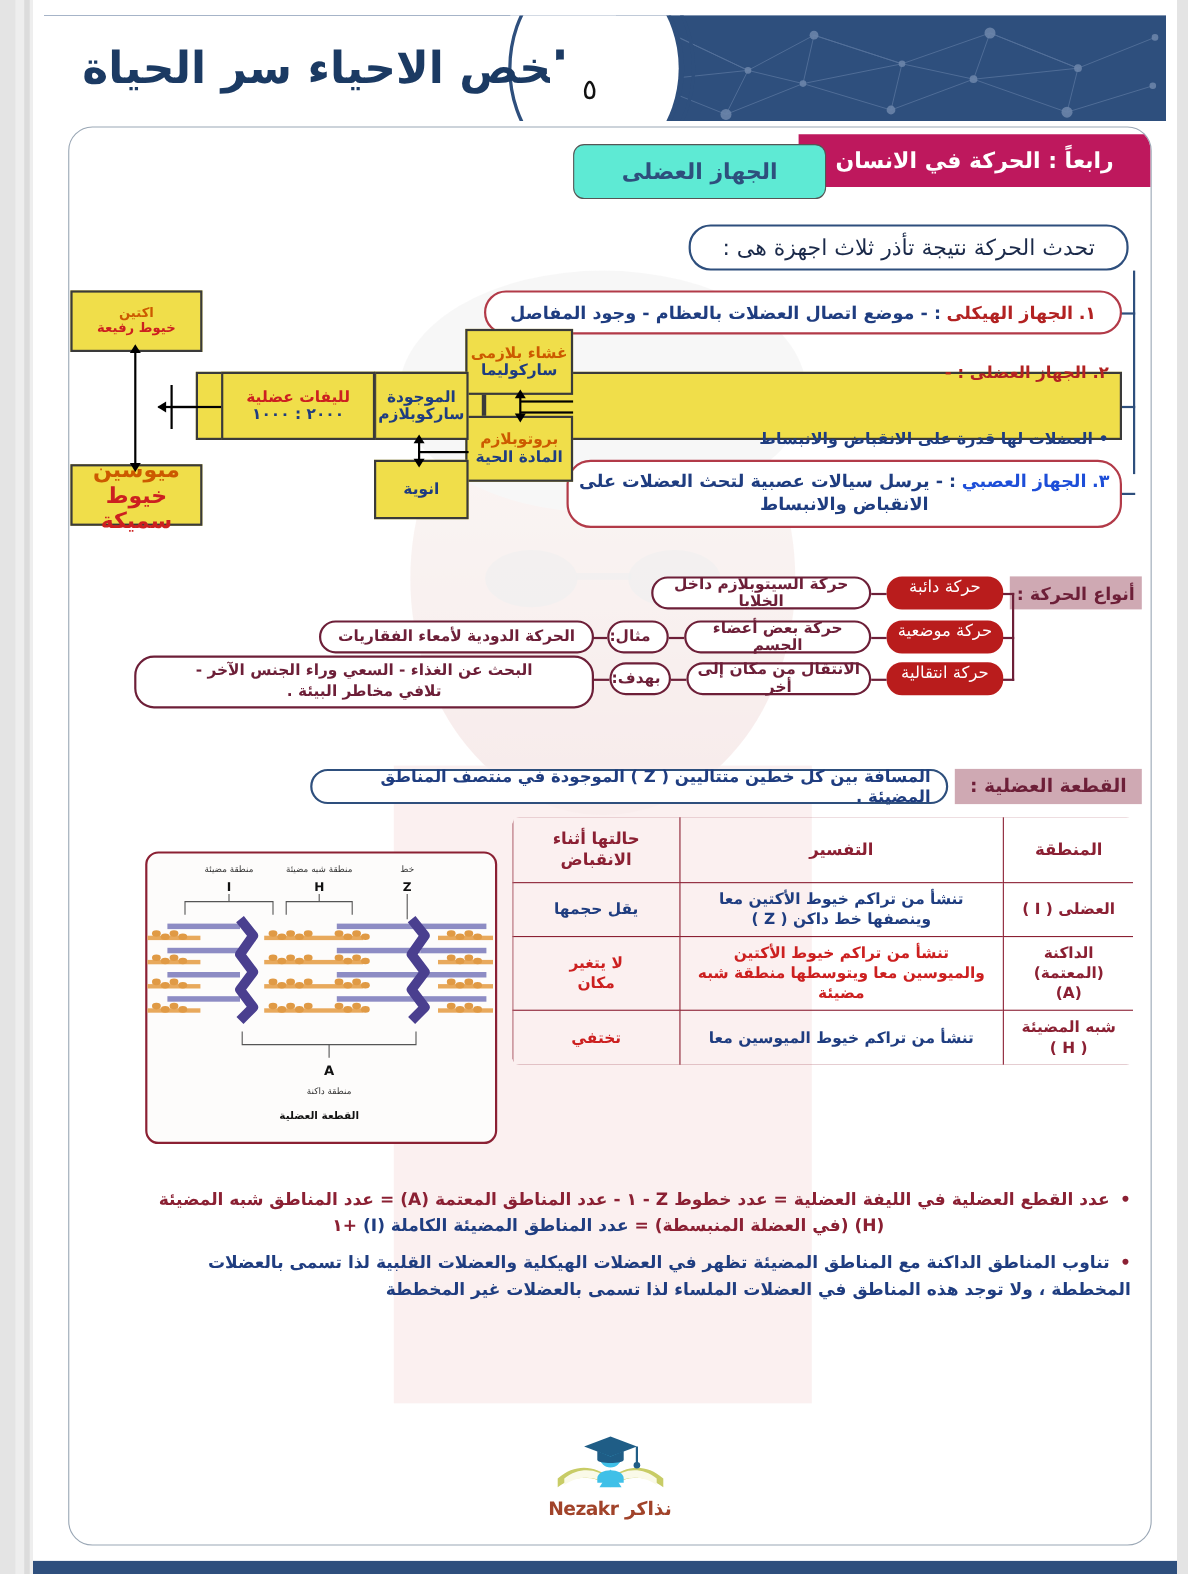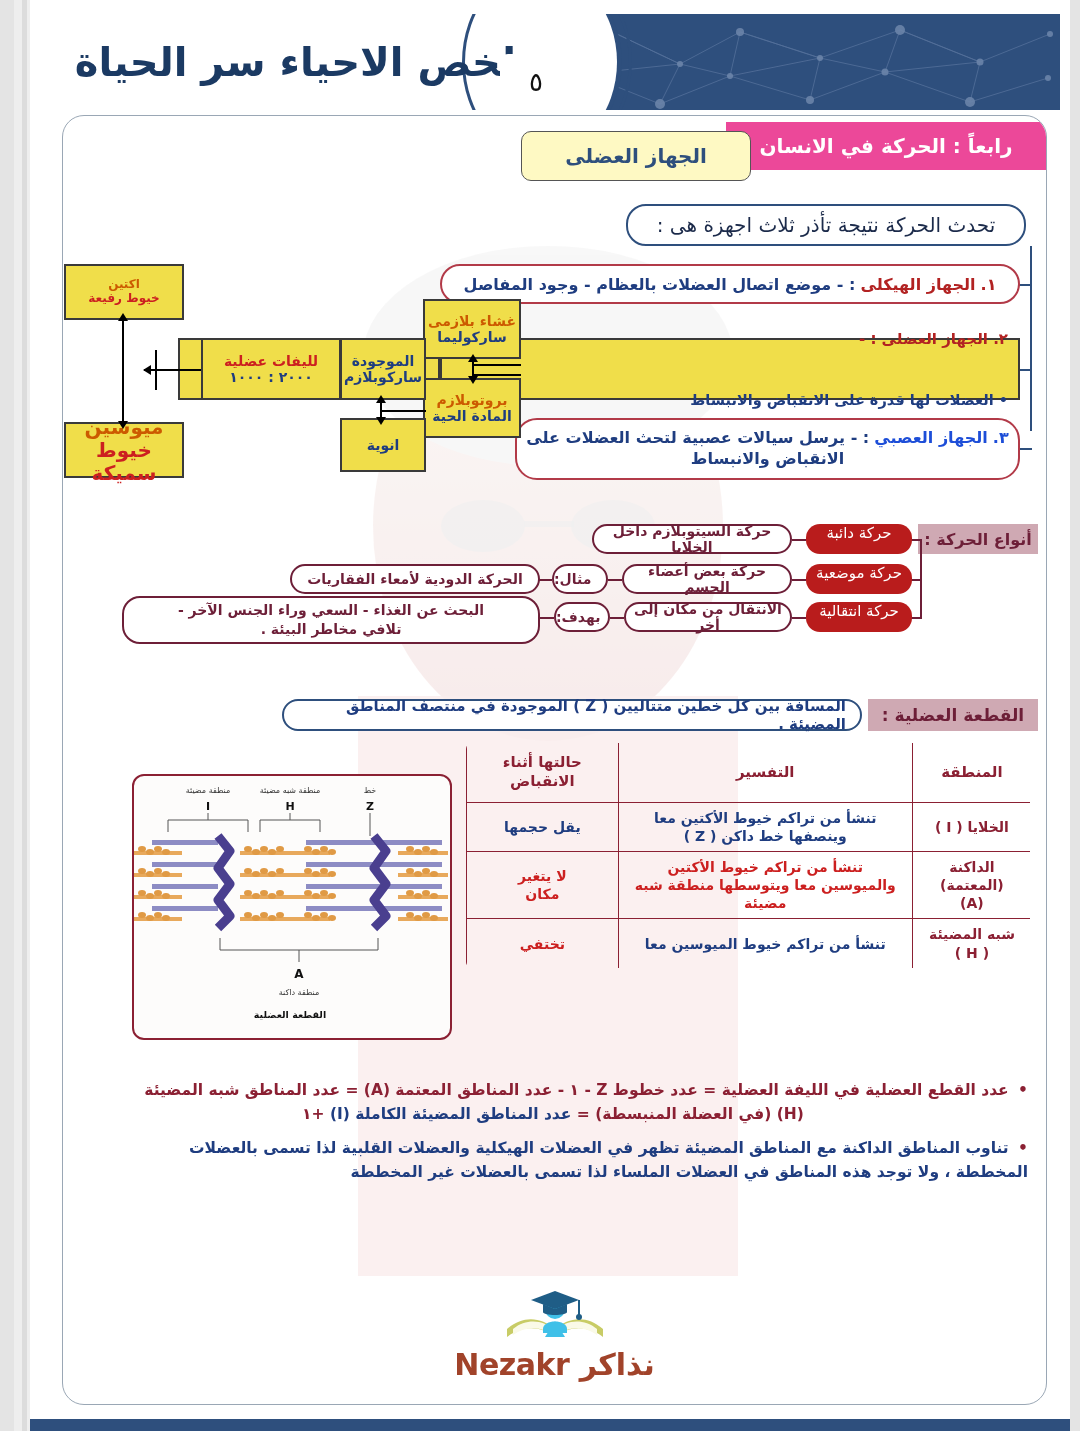"الجهاز العضلى" #sec-sub { background: #fef9c3 -> #5eead4 }
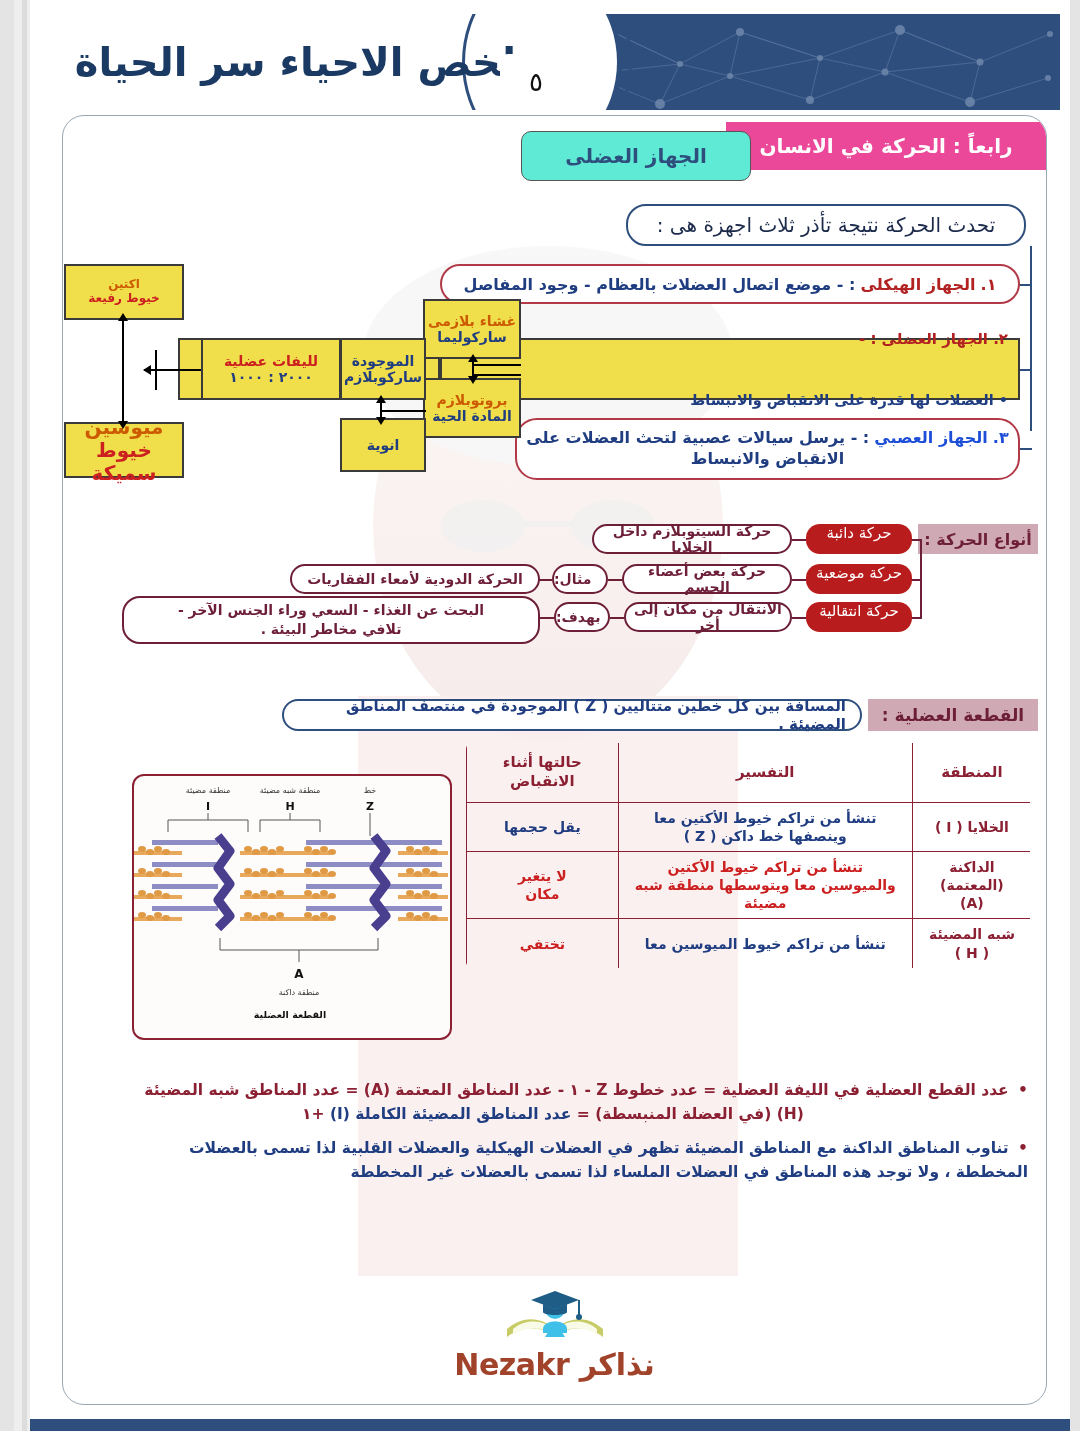"رابعاً : الحركة في الانسان" #sec-ribbon { background: #ec4899 -> #be185d }
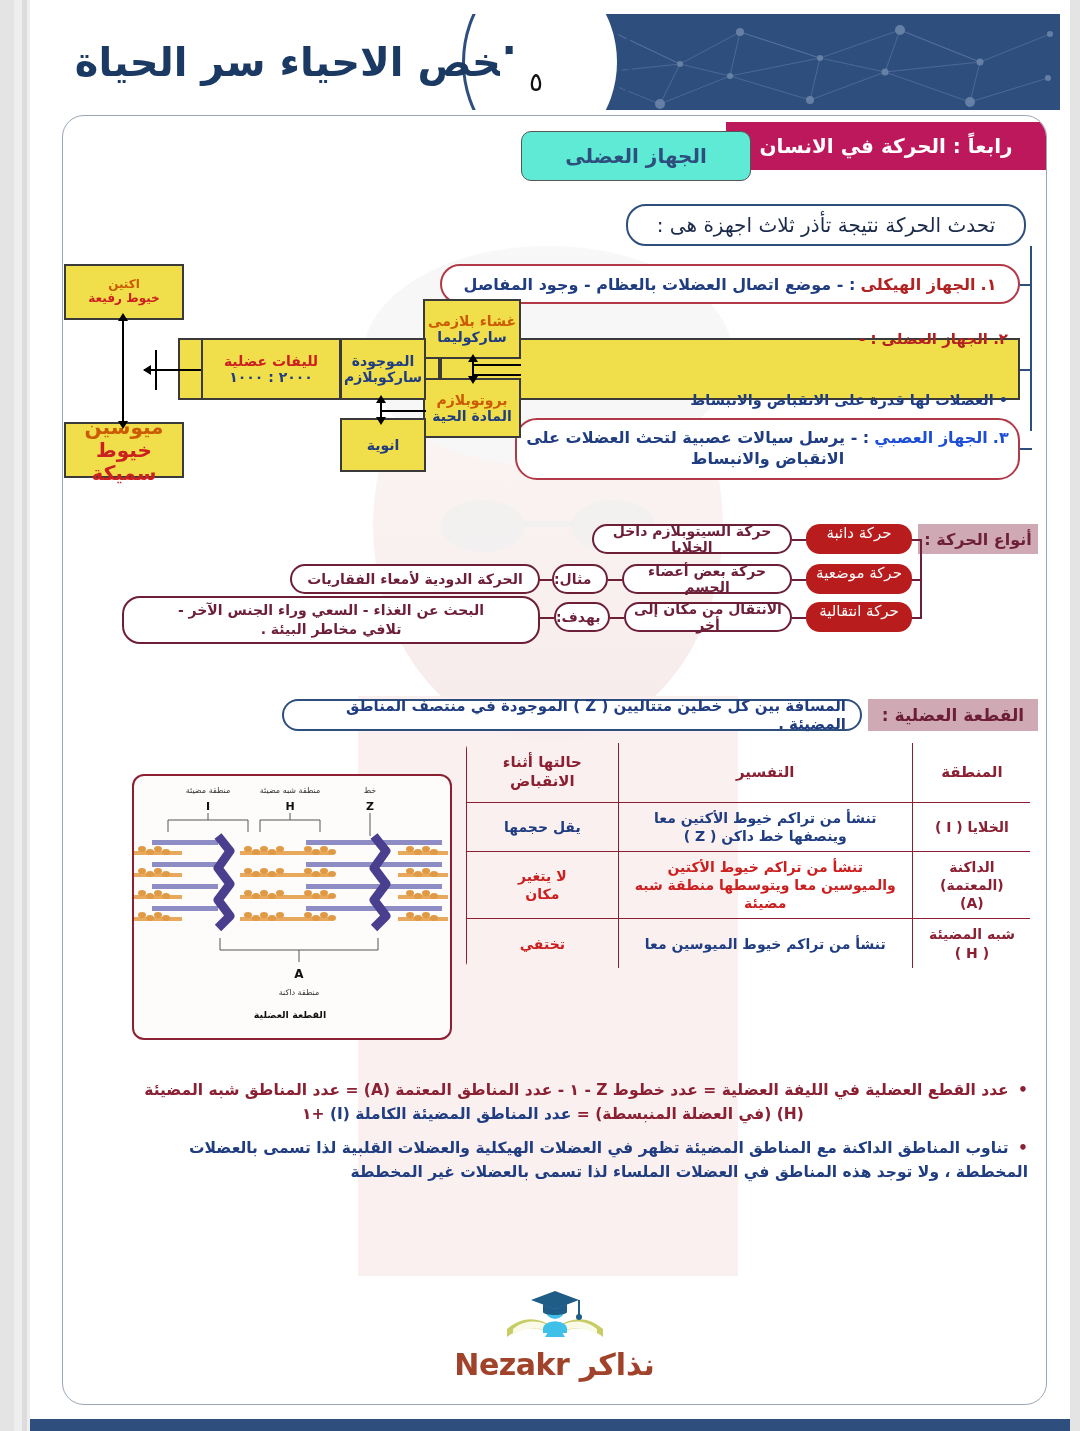"الخلايا ( I )" td.c-zone { text: الخلايا -> العضلى }
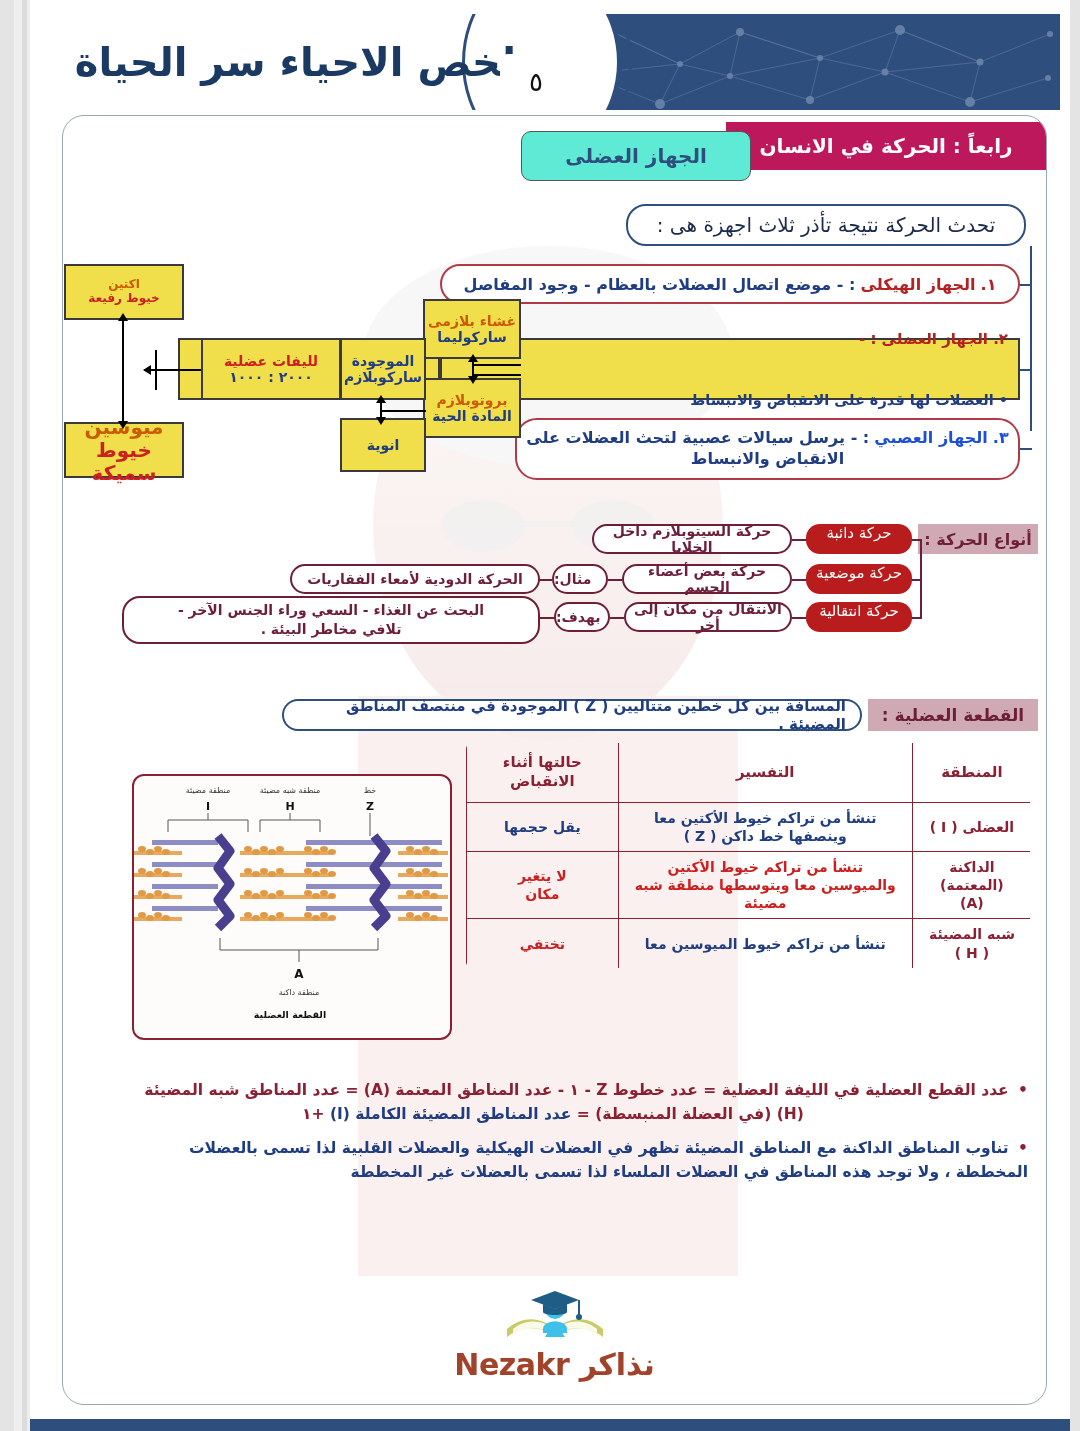"نذاكر Nezakr" #logo-text { font-size: 30px -> 17px }
